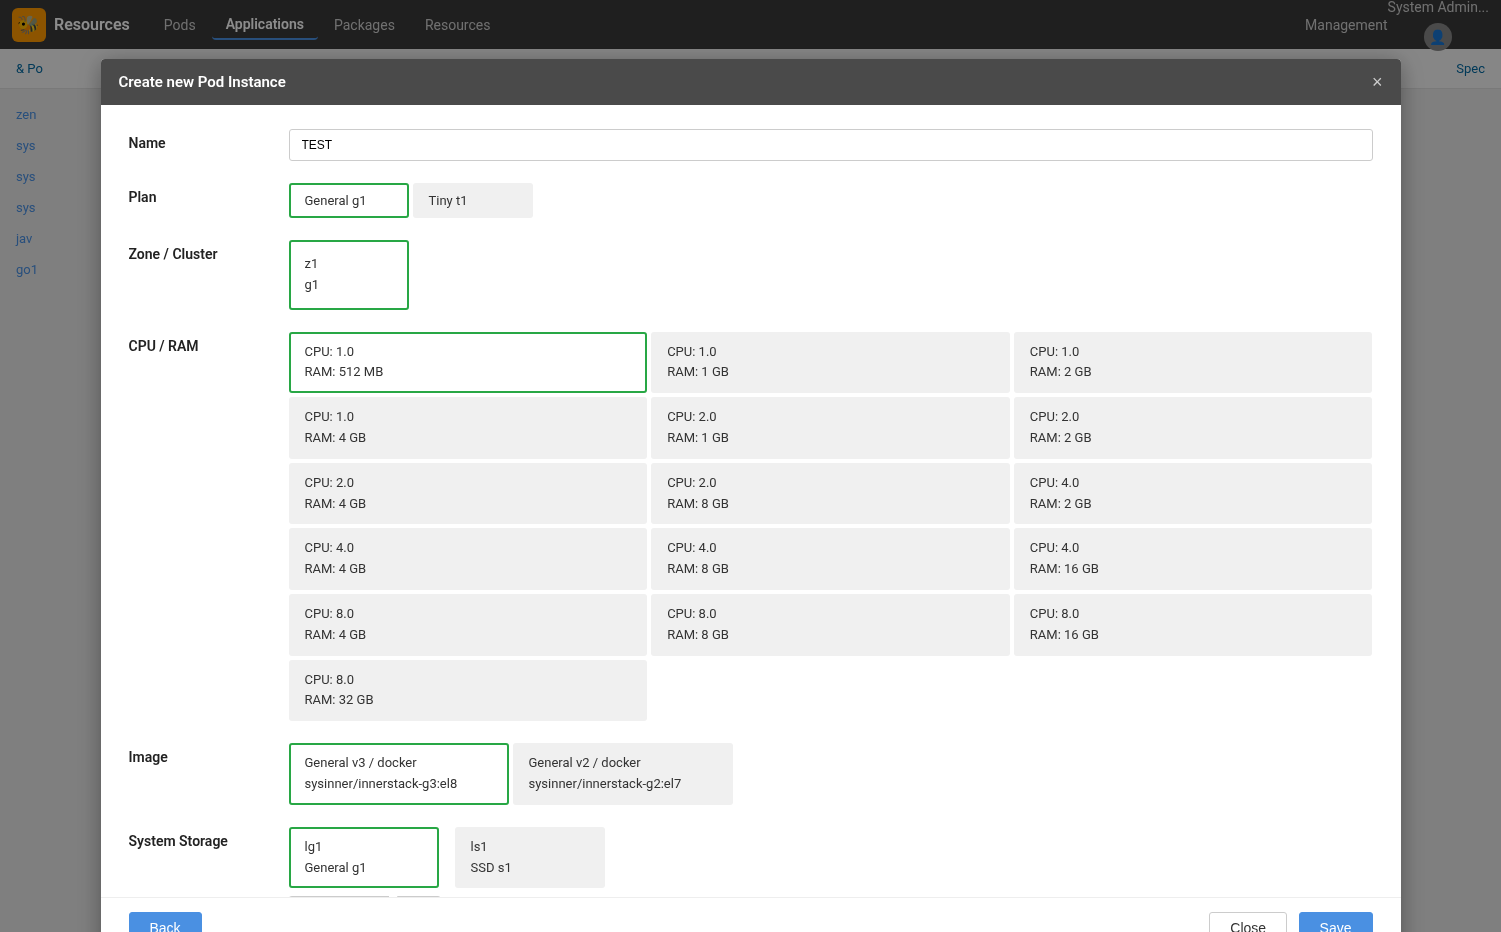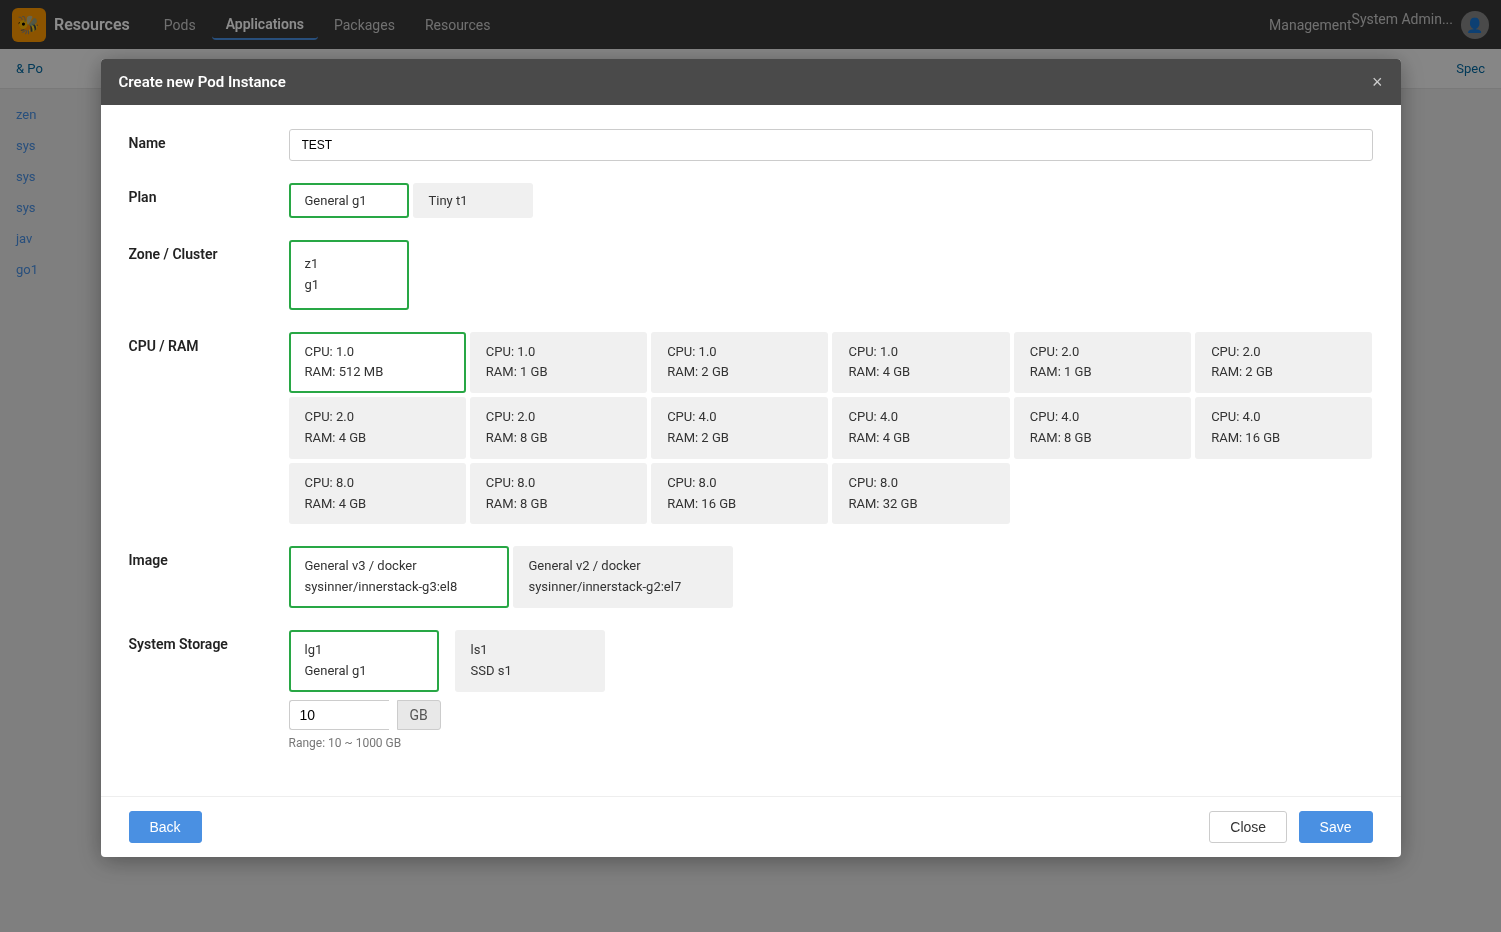"System Admin..." .nav-user { align-items: none -> center; flex-direction: none -> column }
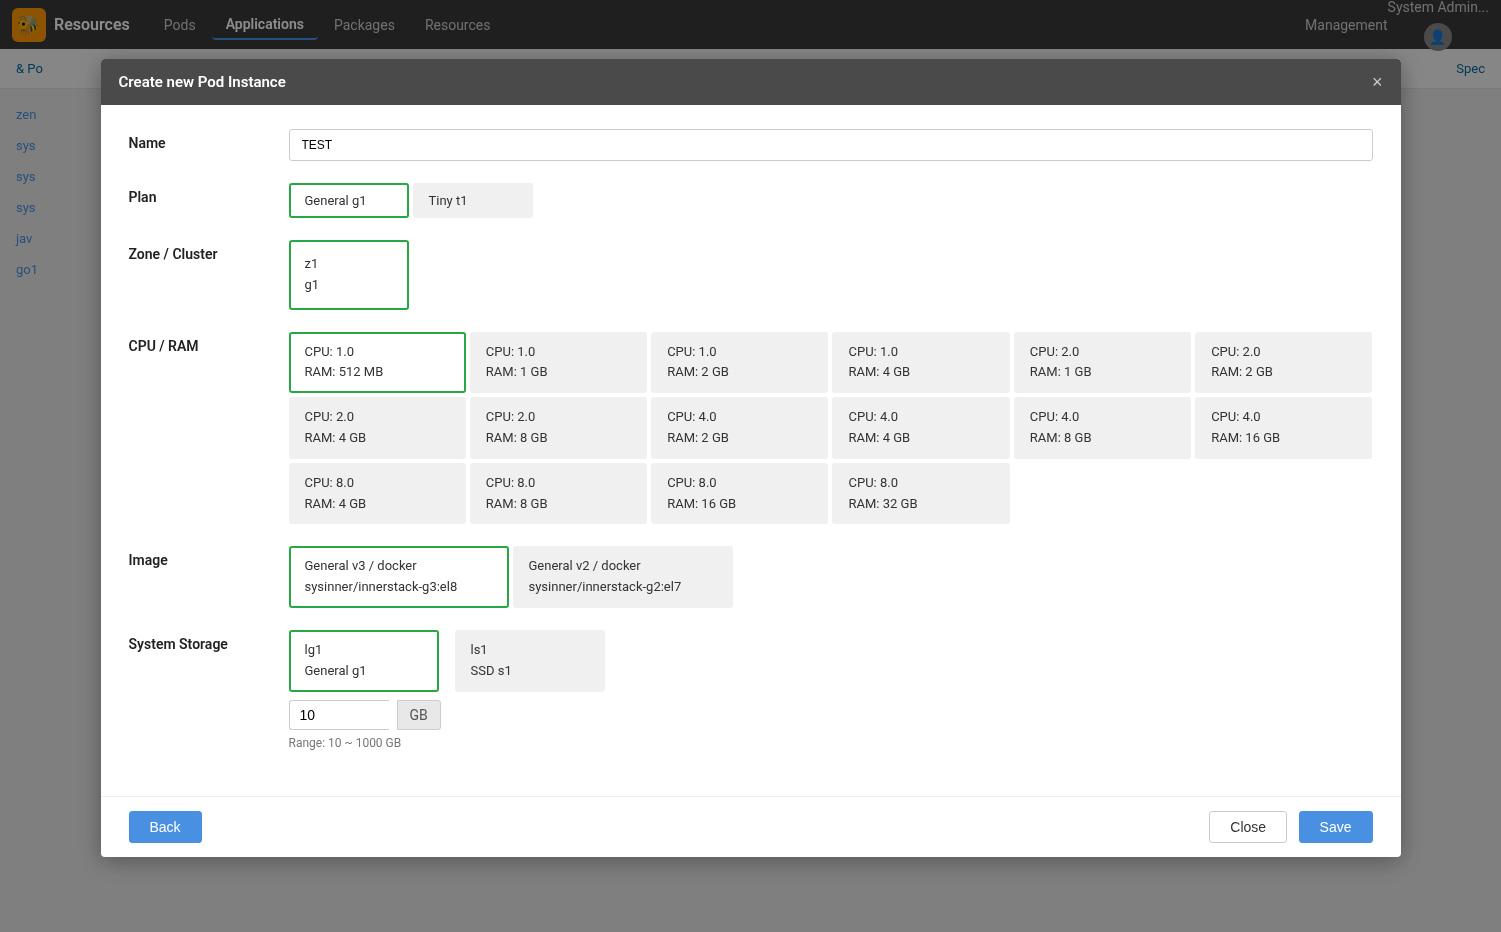"CPU: 1.0" .cpu-ram-grid { grid-template-columns: repeat(6, 1fr) -> repeat(3, 1fr) }
